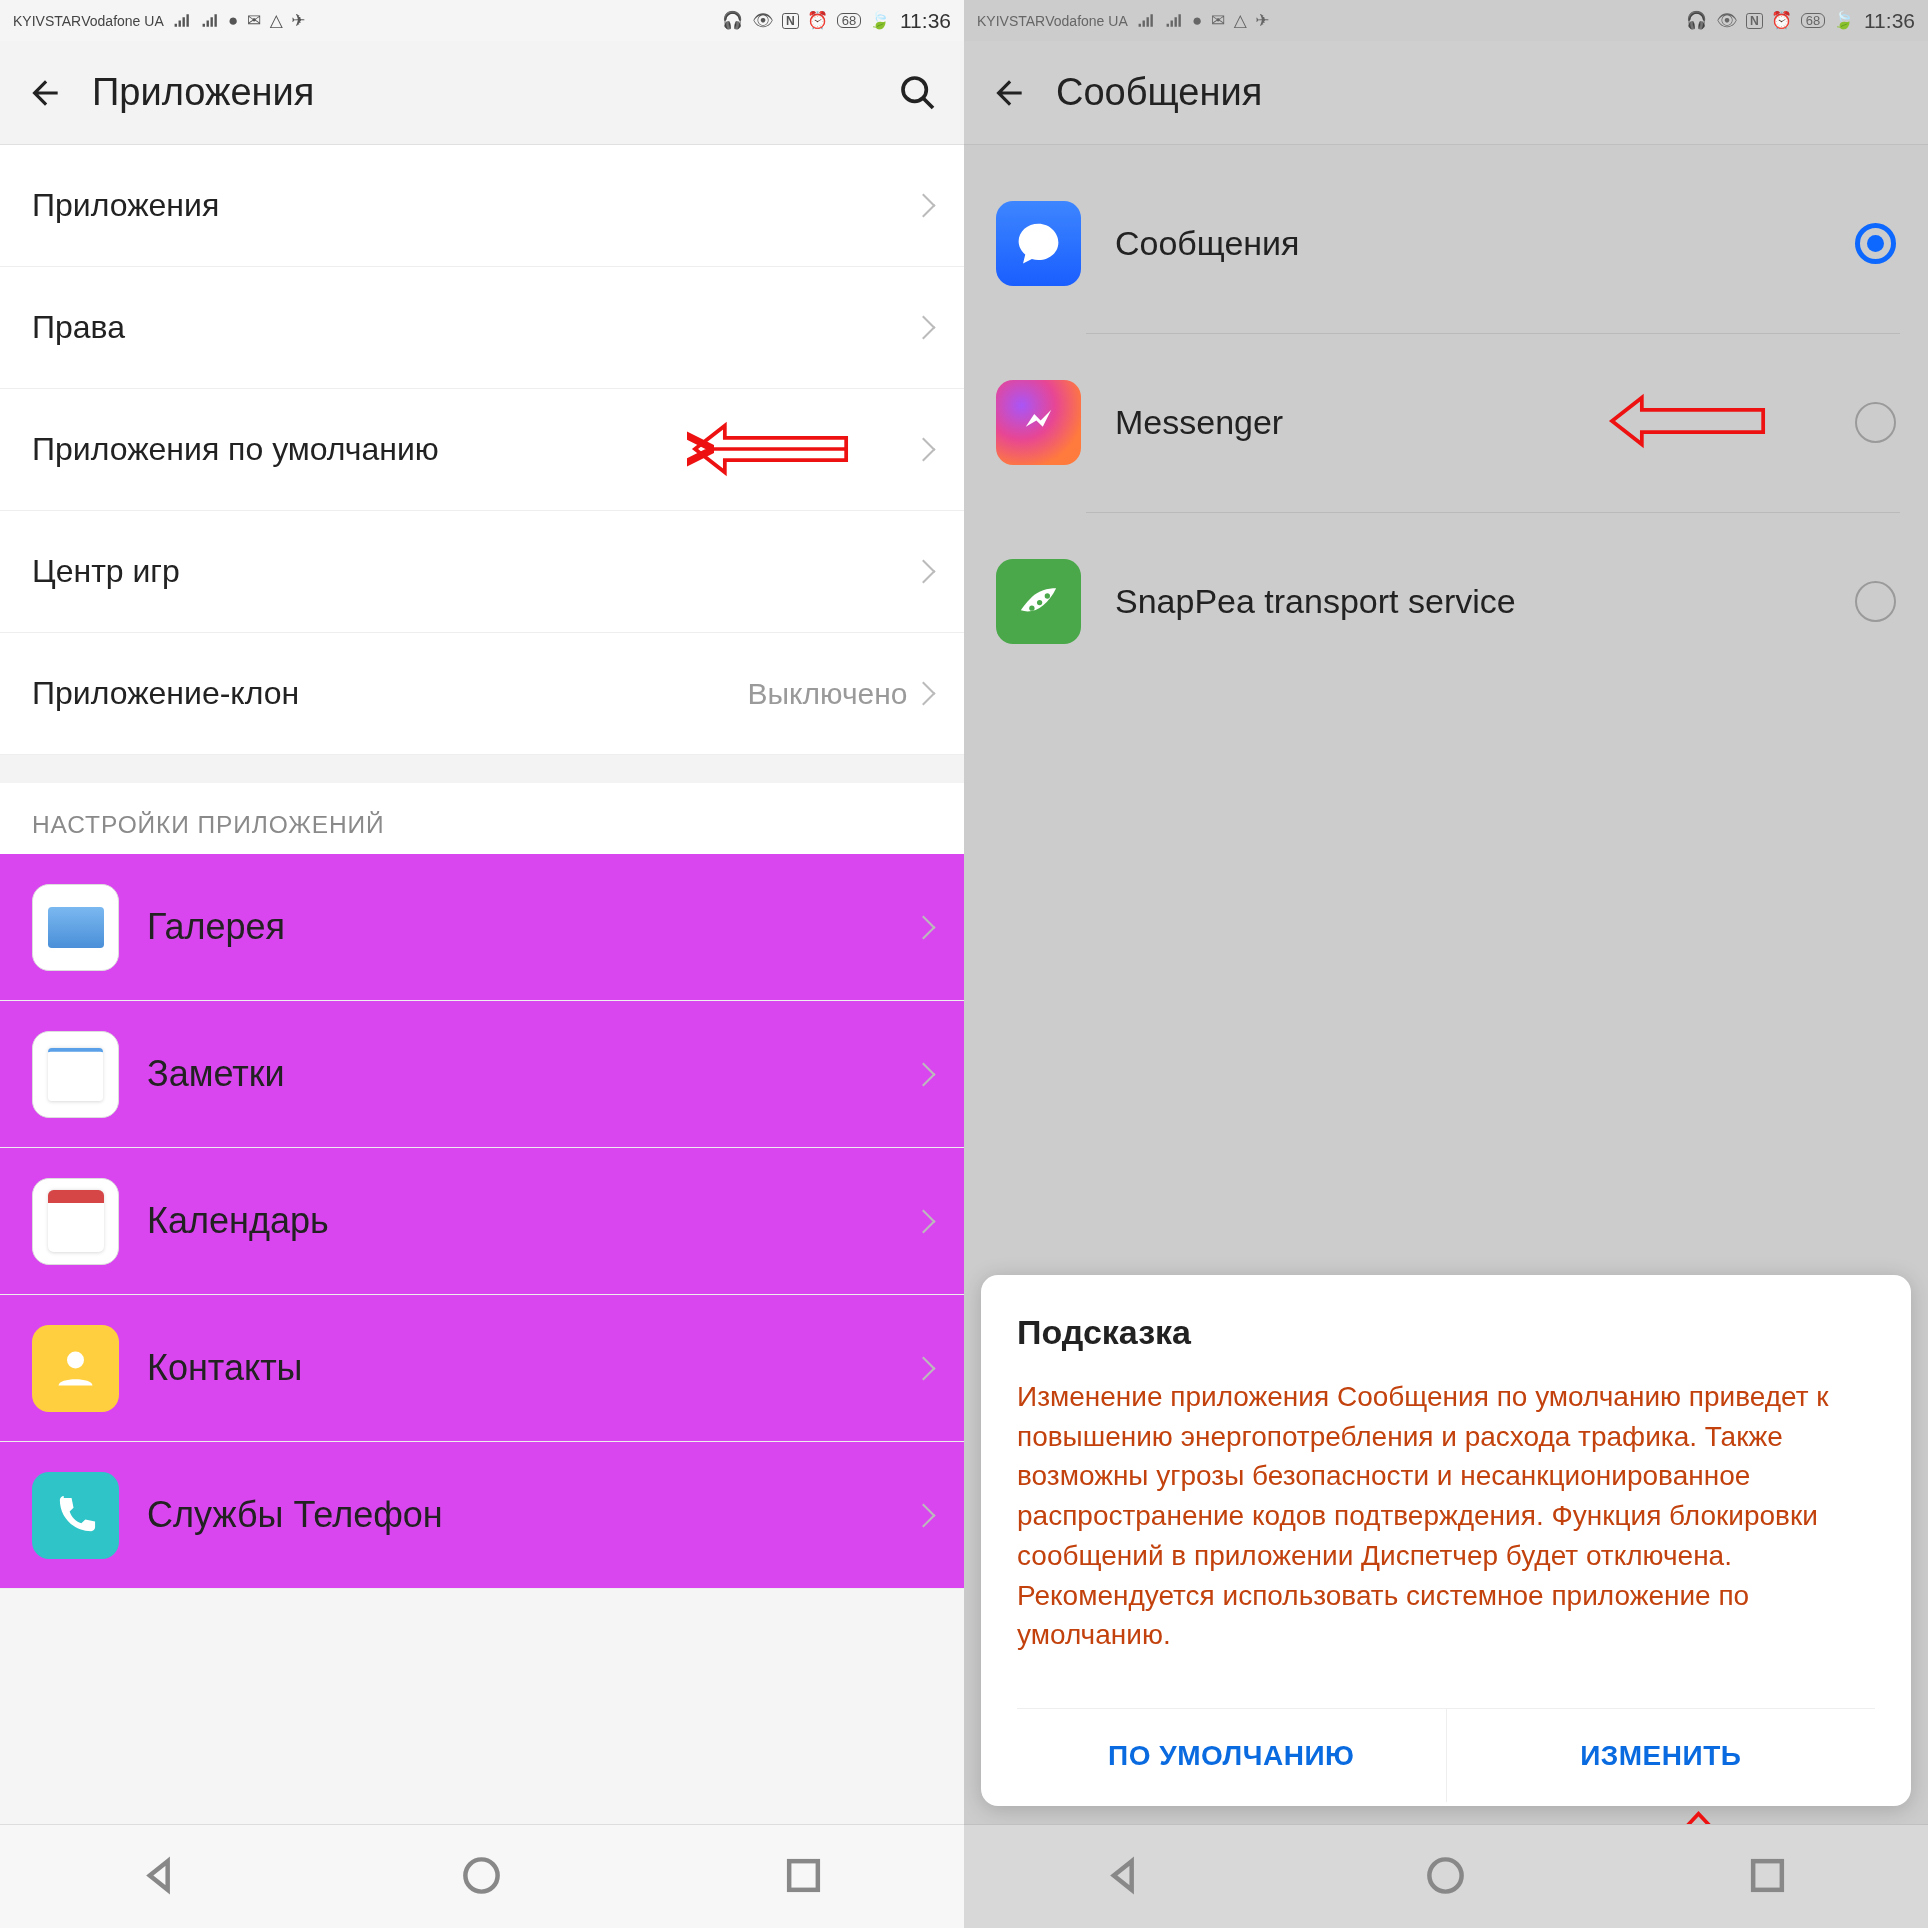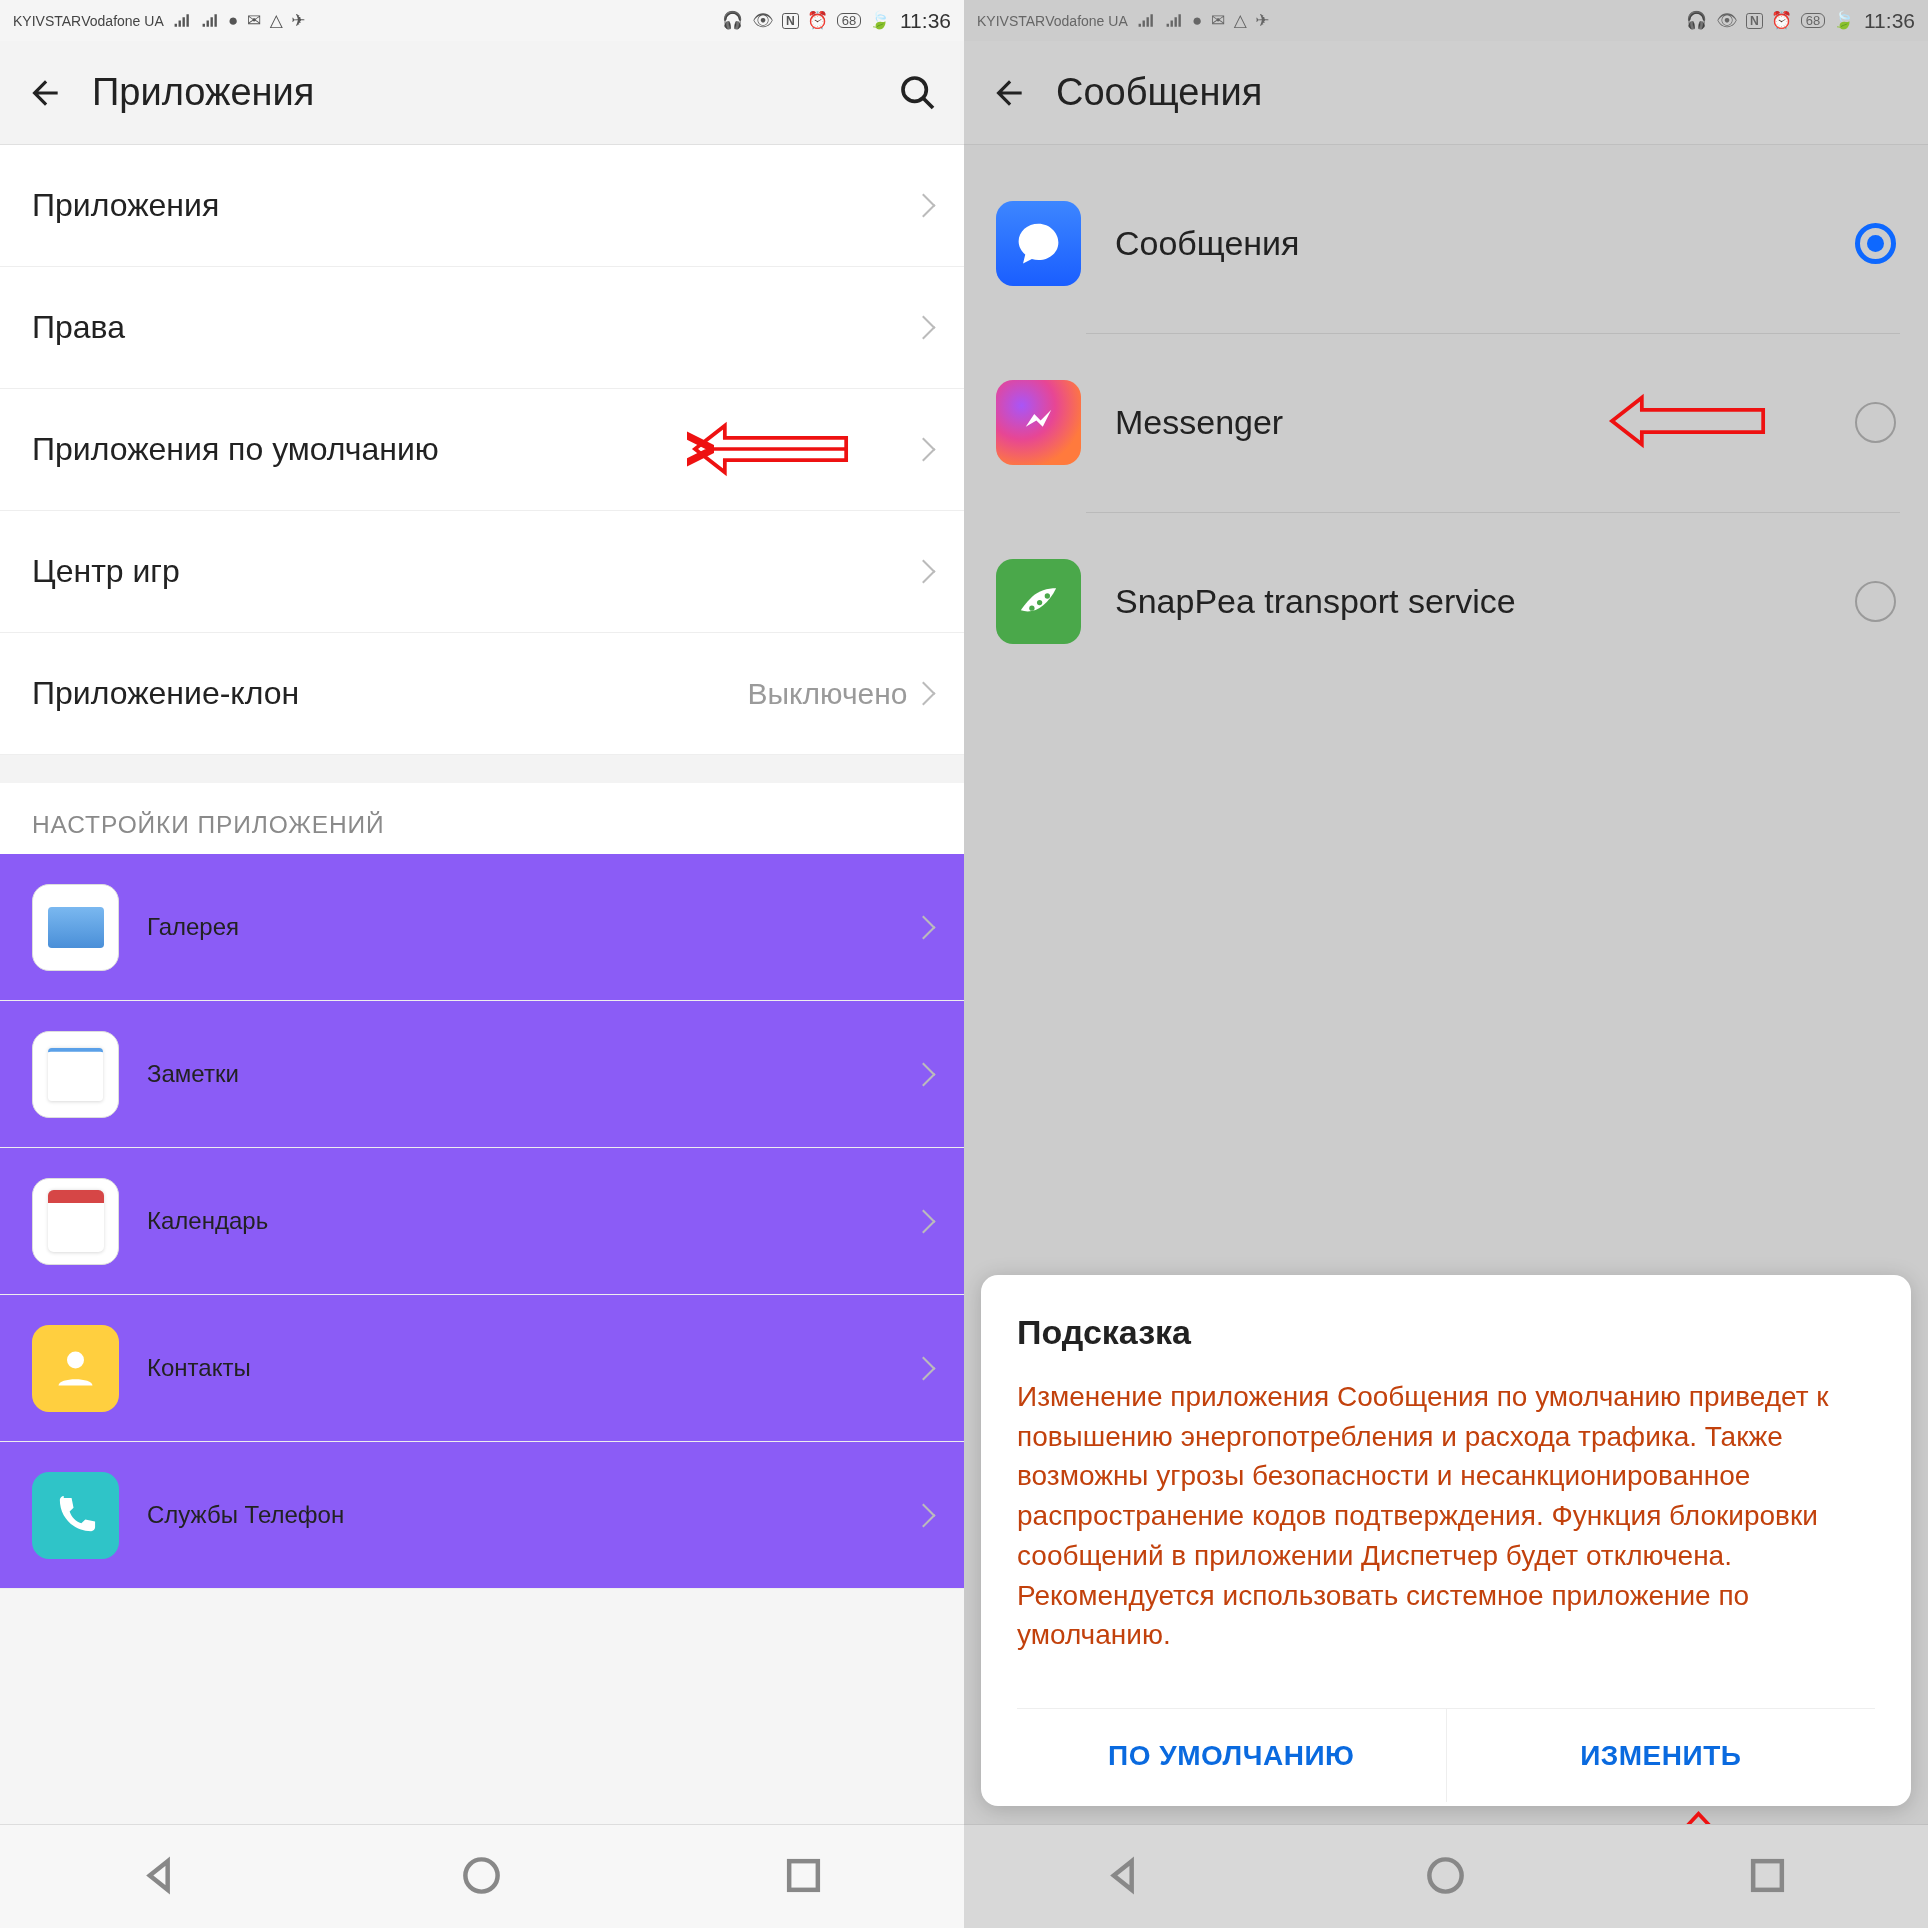"Галерея" .app-row { background: #8b5cf6 -> #d946ef; font-size: 24px -> 36px }
